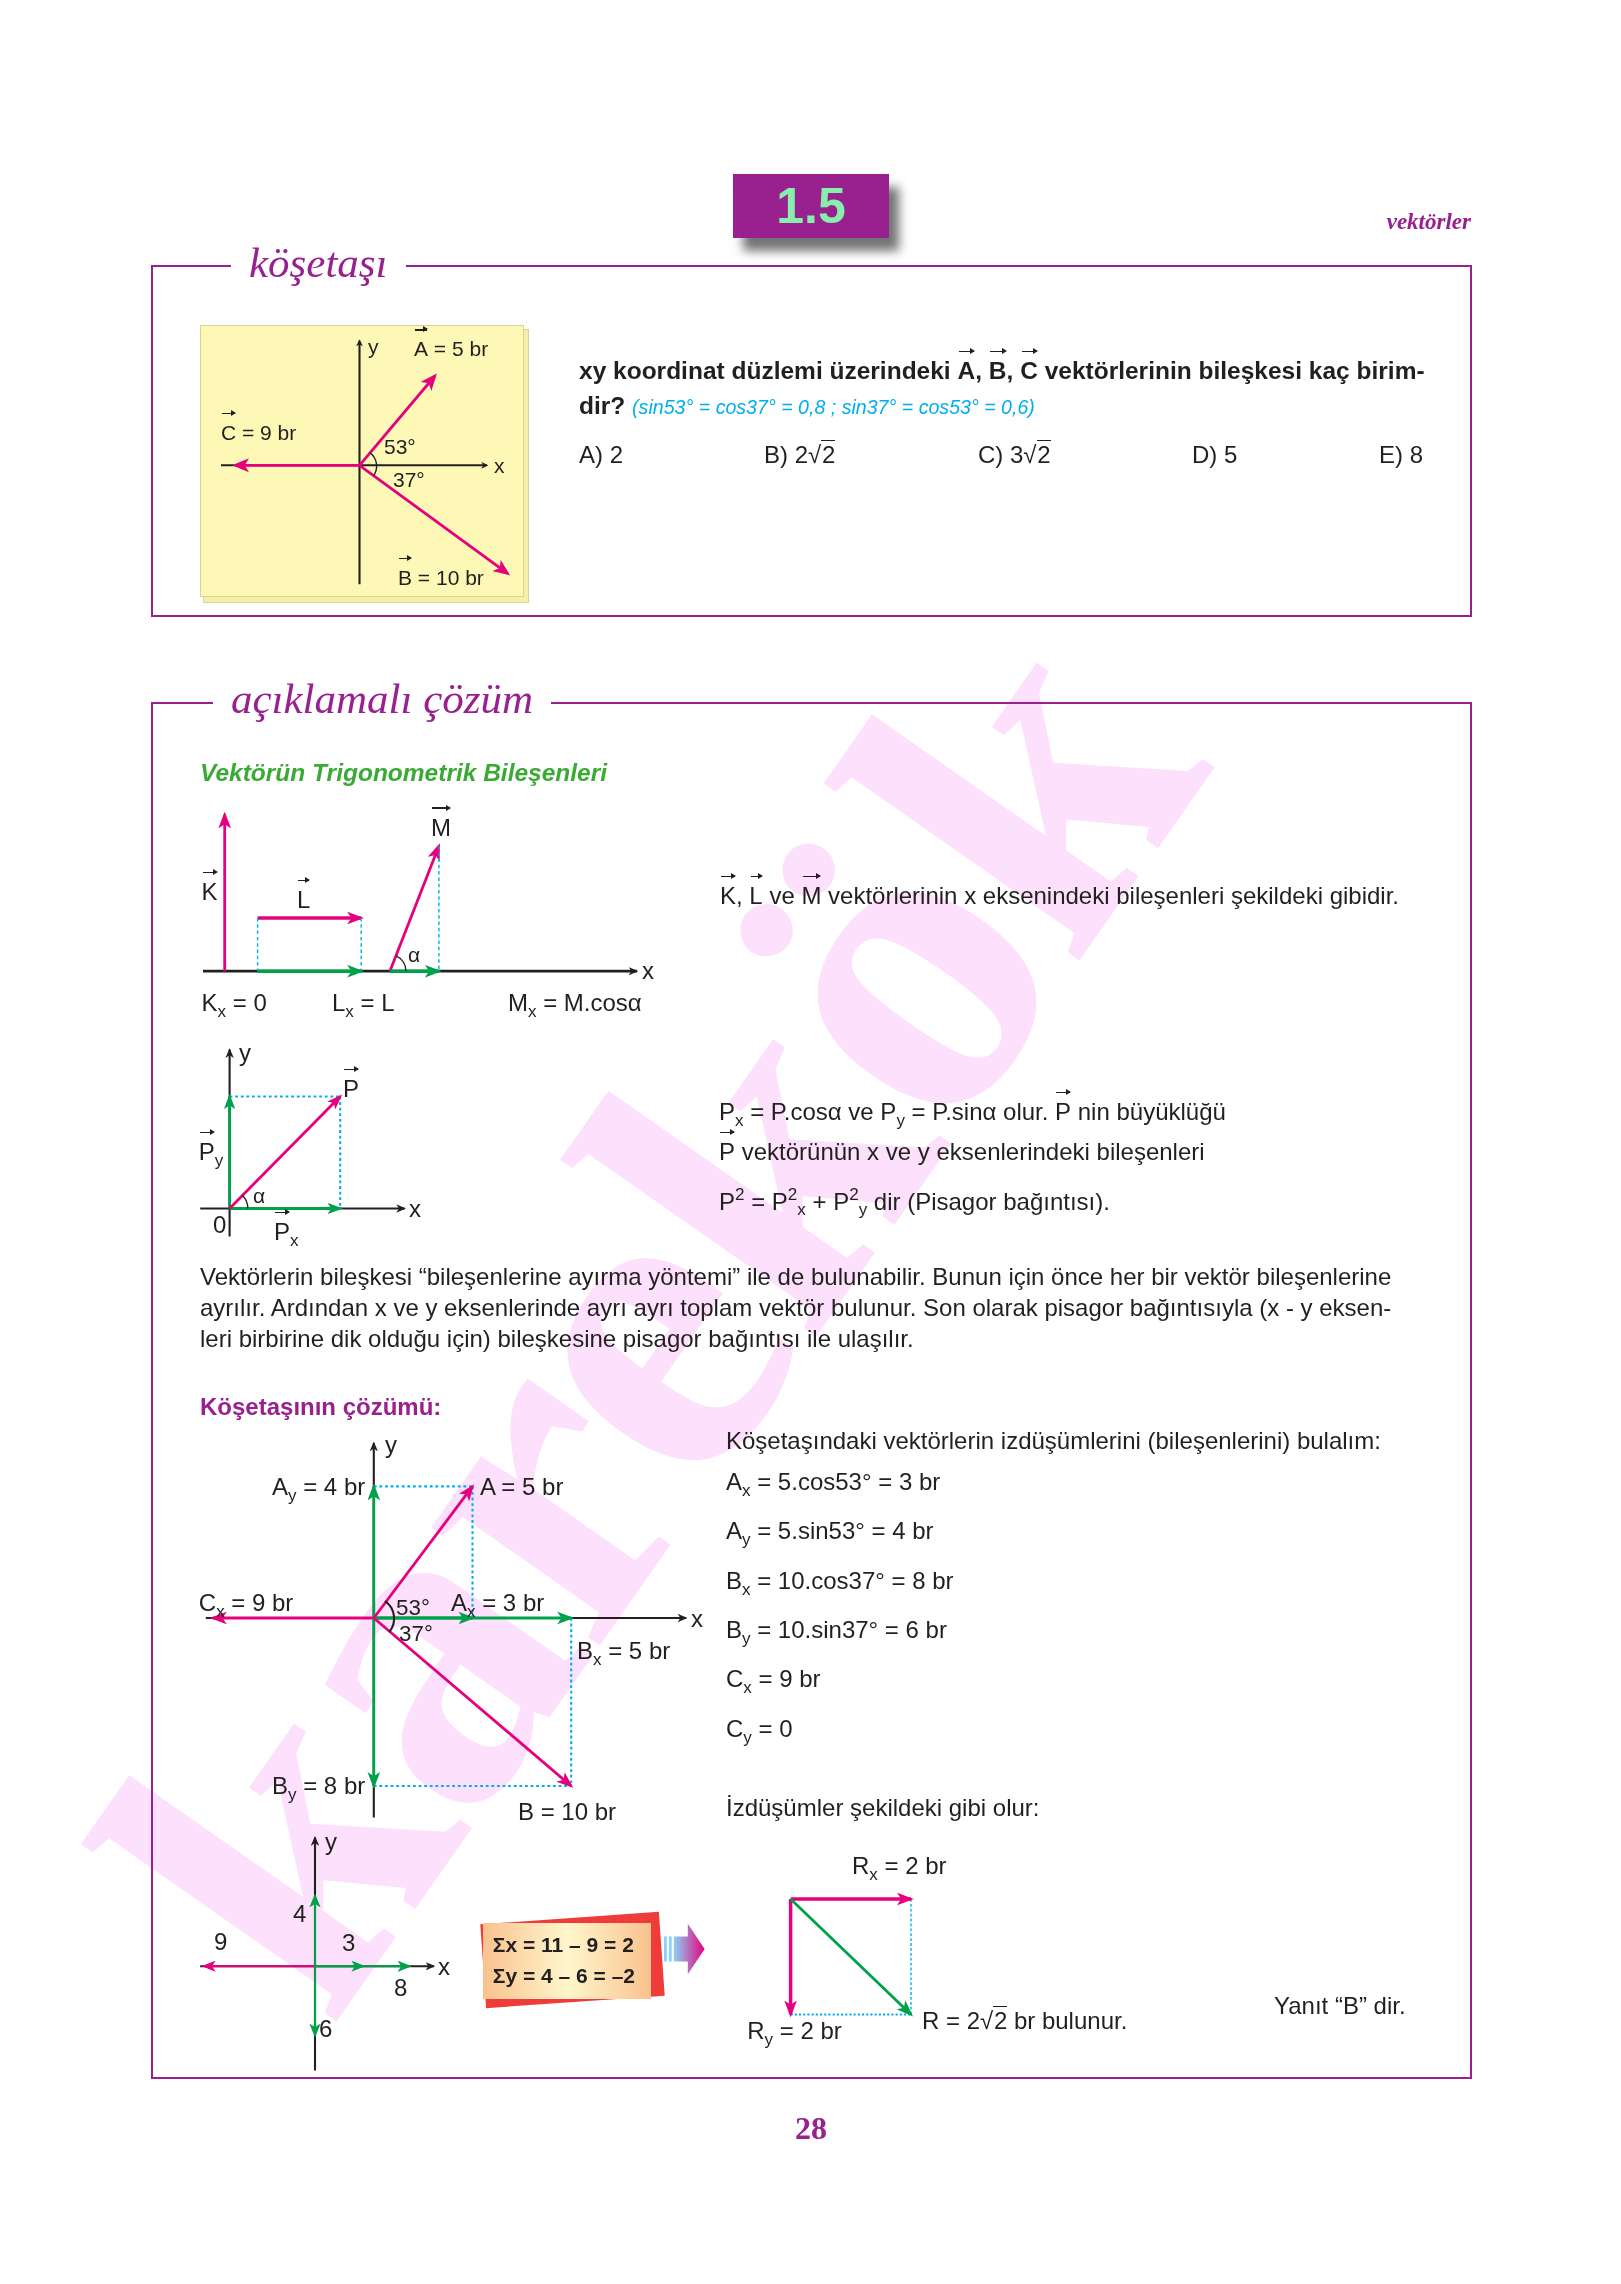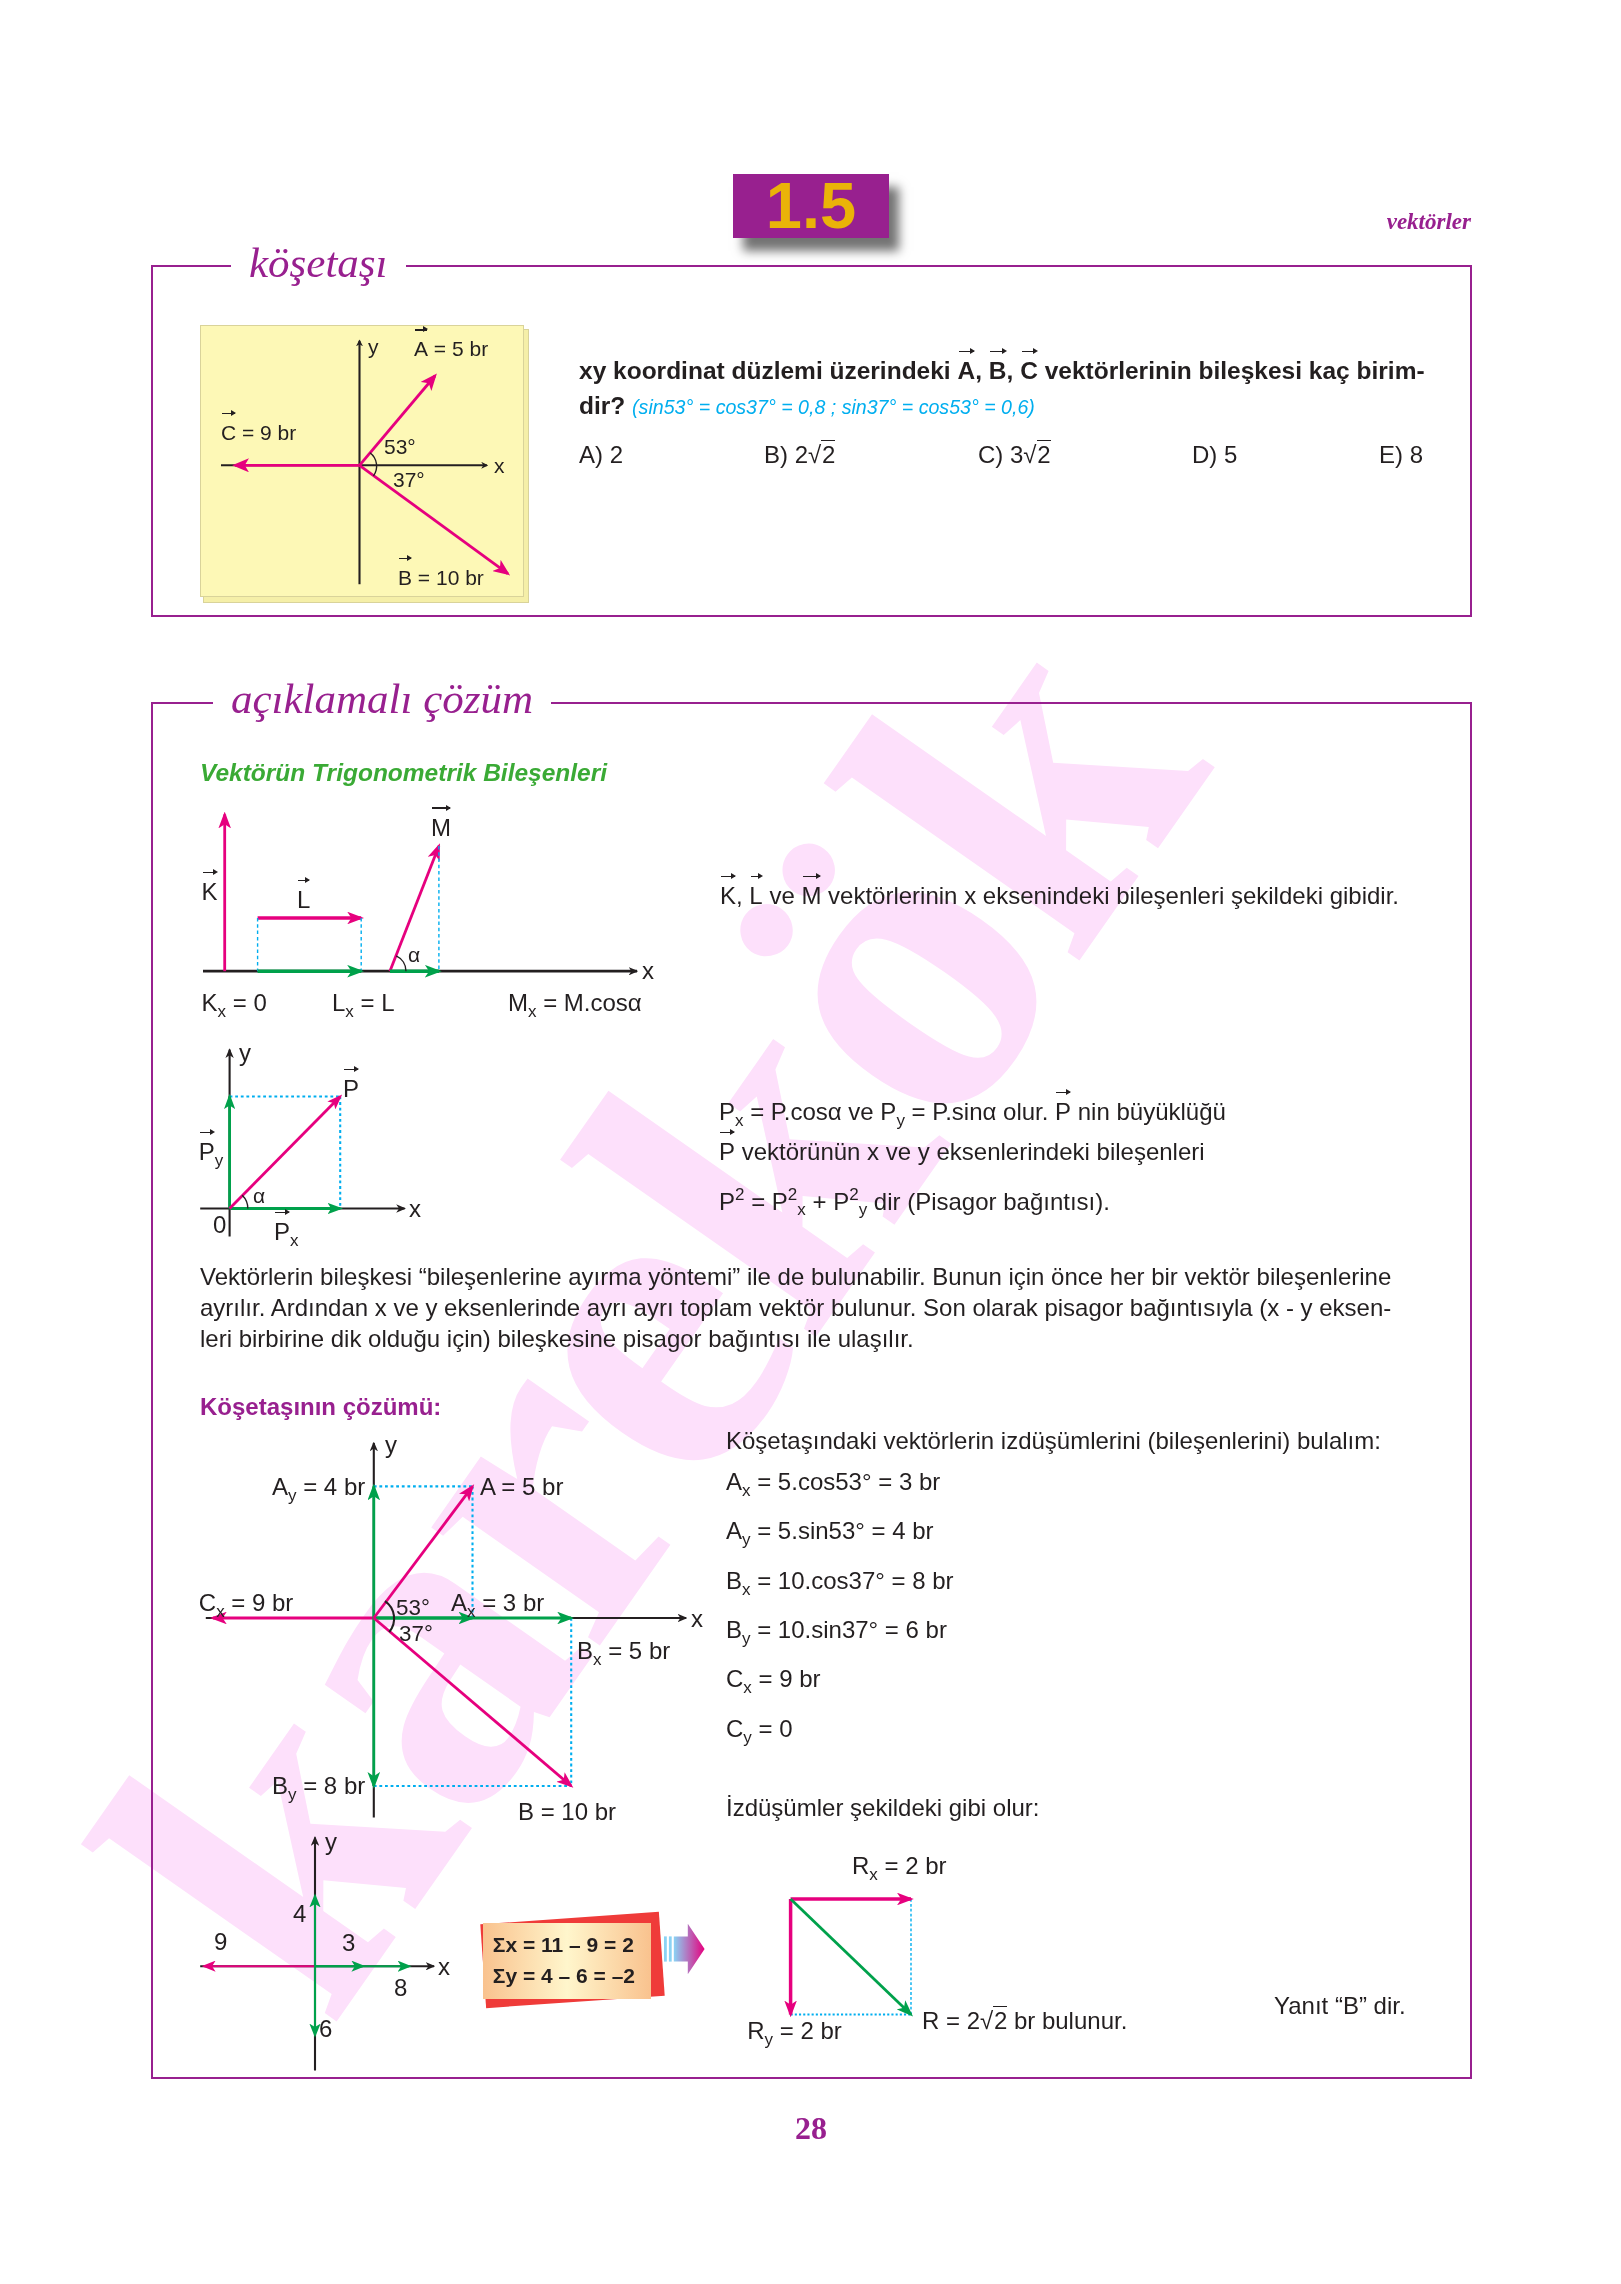"1.5" .badge { color: #eab308 -> #86efac; font-size: 65px -> 50px }
